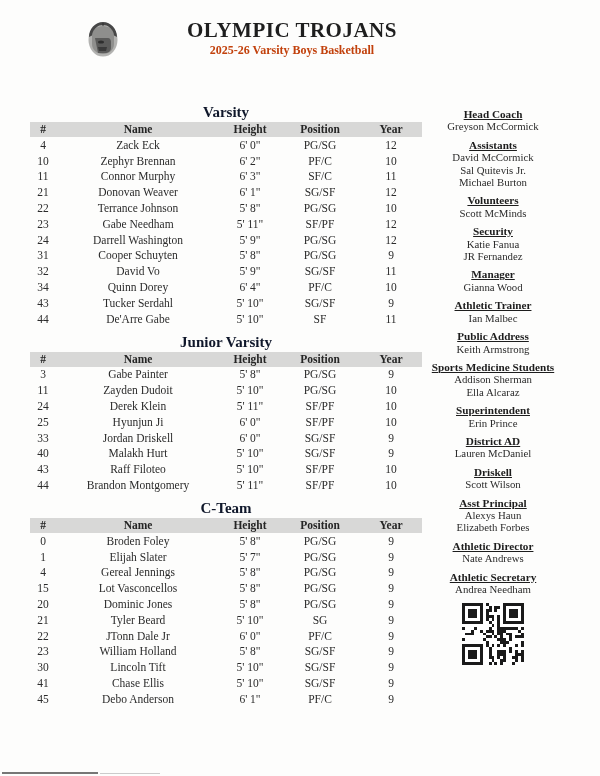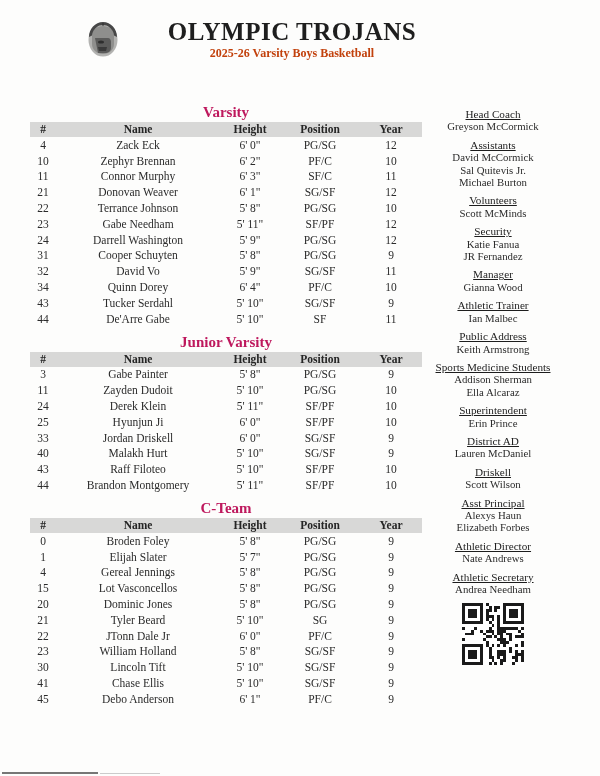"OLYMPIC TROJANS" .title { font-size: 25px -> 21px }
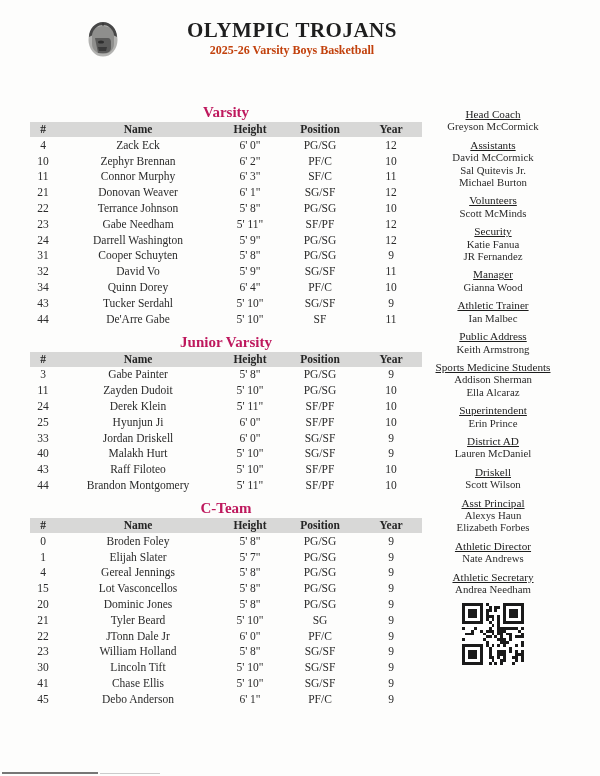"Varsity" .team-title { color: #be185d -> #0f172a }
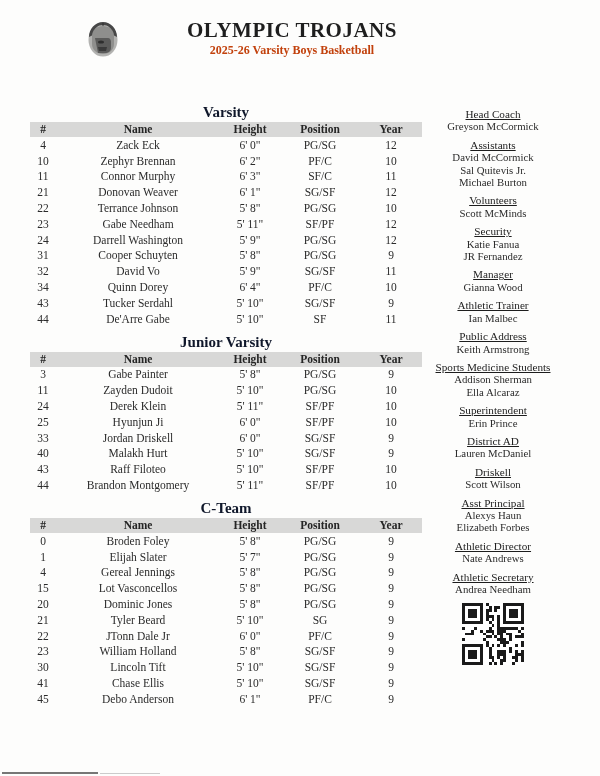"Head Coach" .staff-role { font-weight: normal -> bold }
